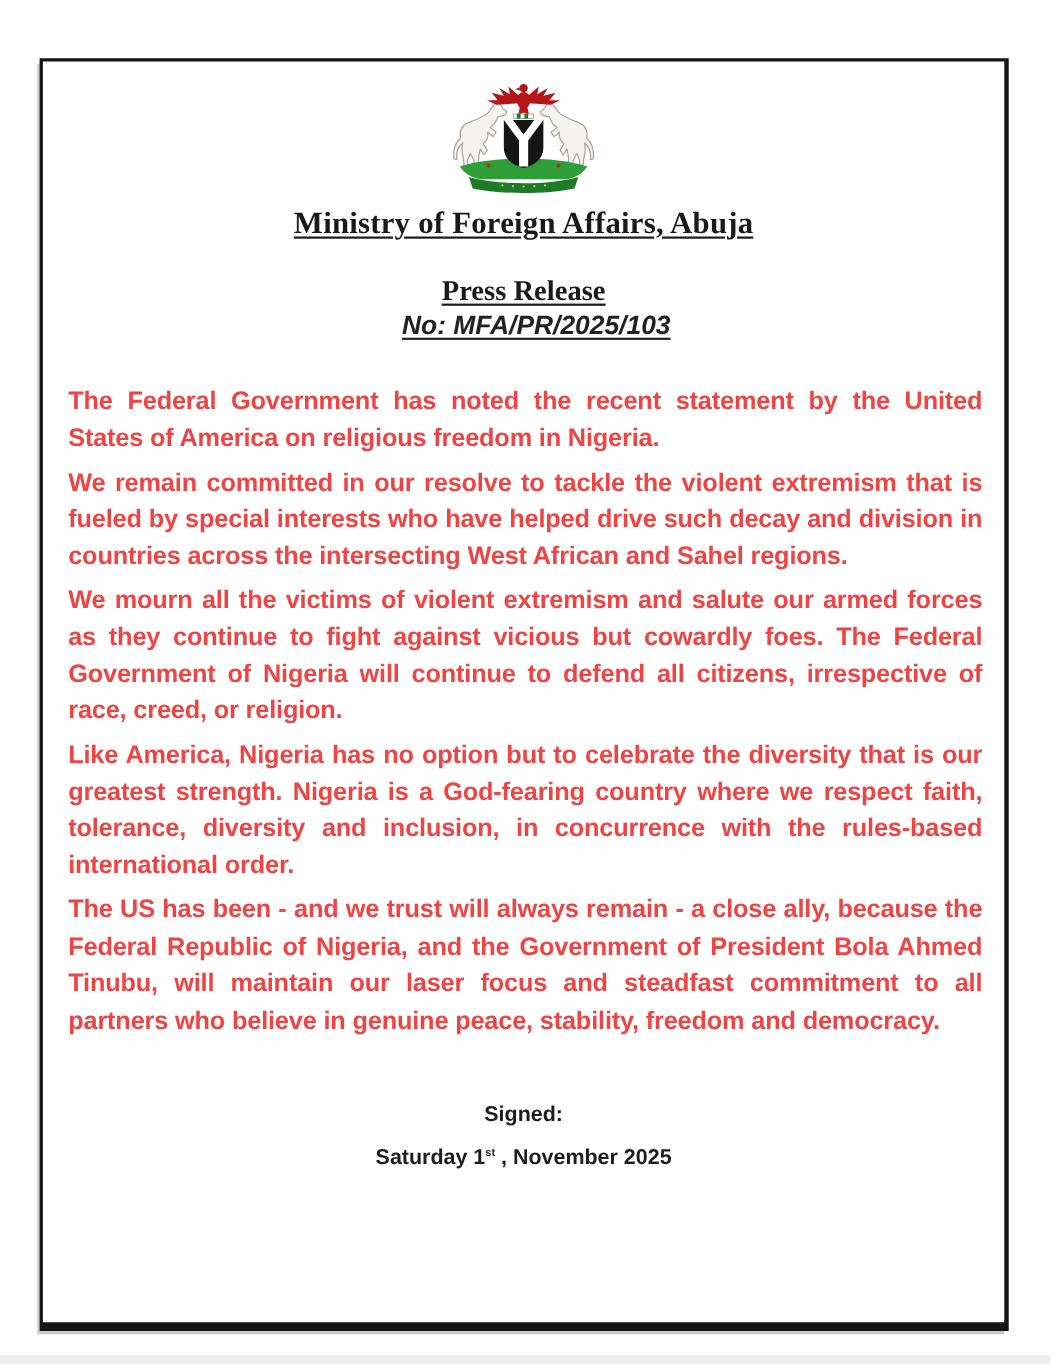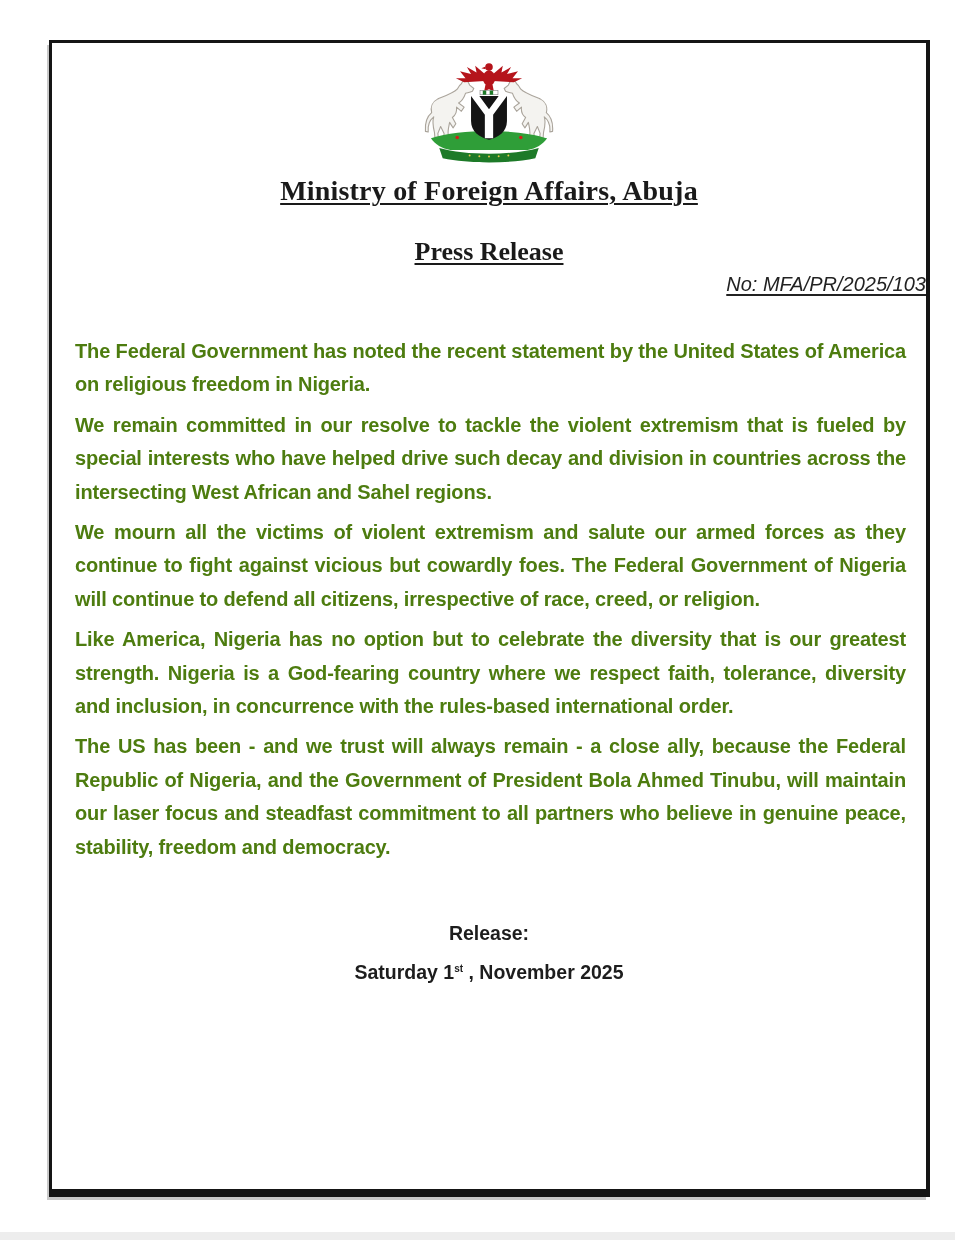"Ministry of Foreign Affairs, Abuja" .page-frame { margin-left: 13px -> none; top: 40px -> 53px }
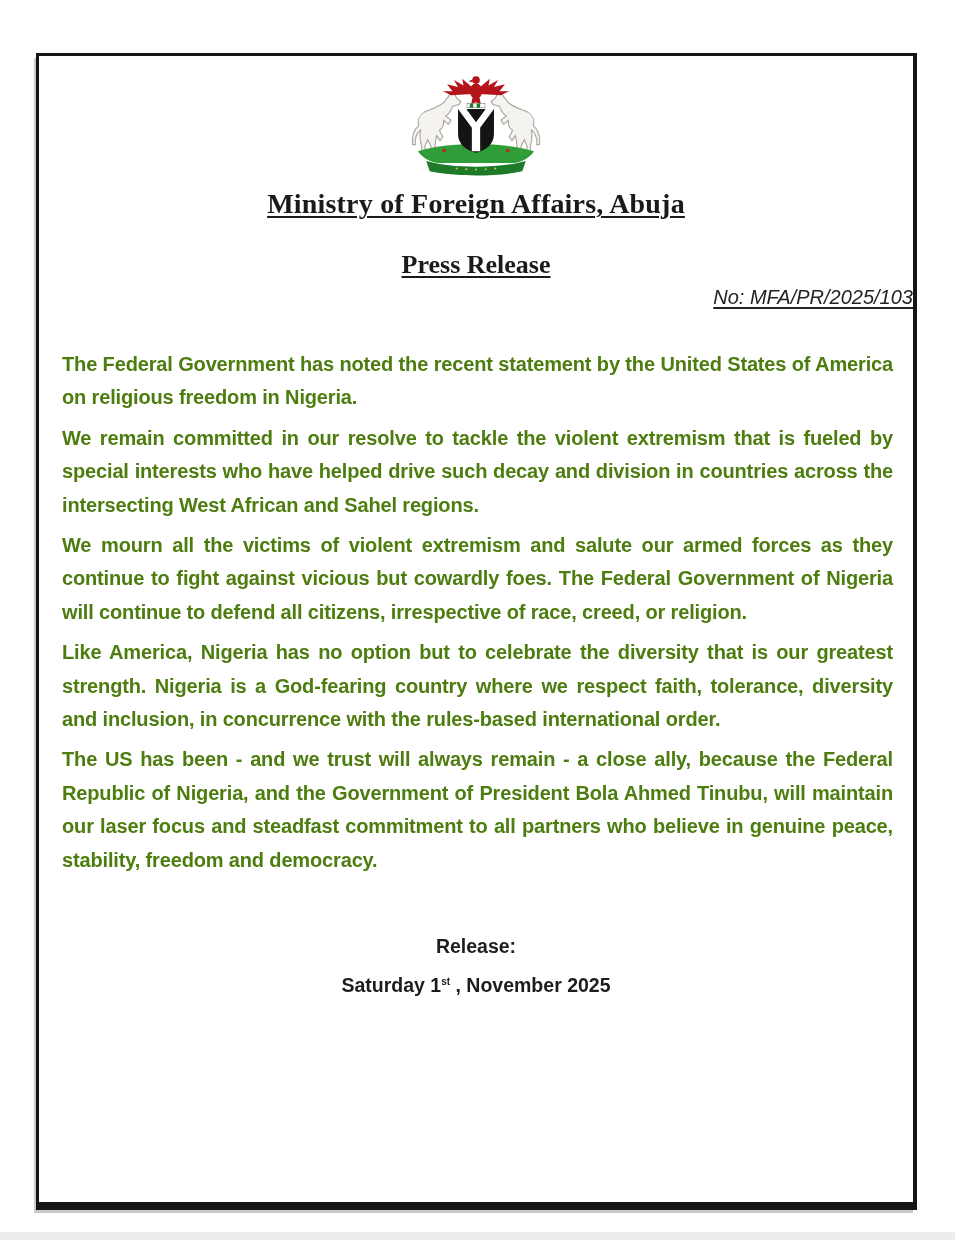"No: MFA/PR/2025/103" .ref-number { font-size: 20px -> 24px; font-weight: 400 -> 700; text-align: right -> center }
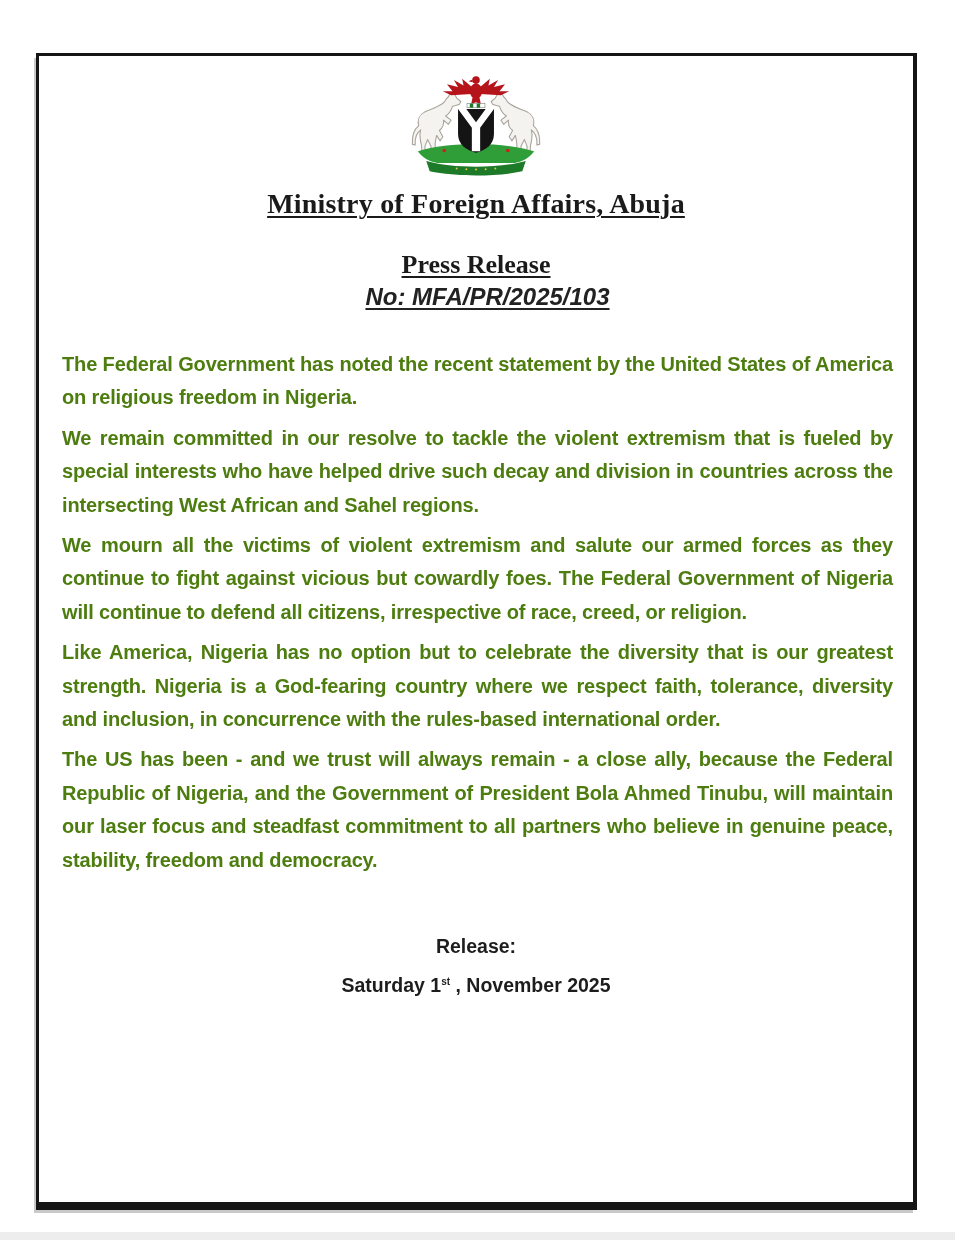"The Federal Government has noted" .doc-body p { color: #4d7c0f -> #ef4444; font-size: 20px -> 23px }
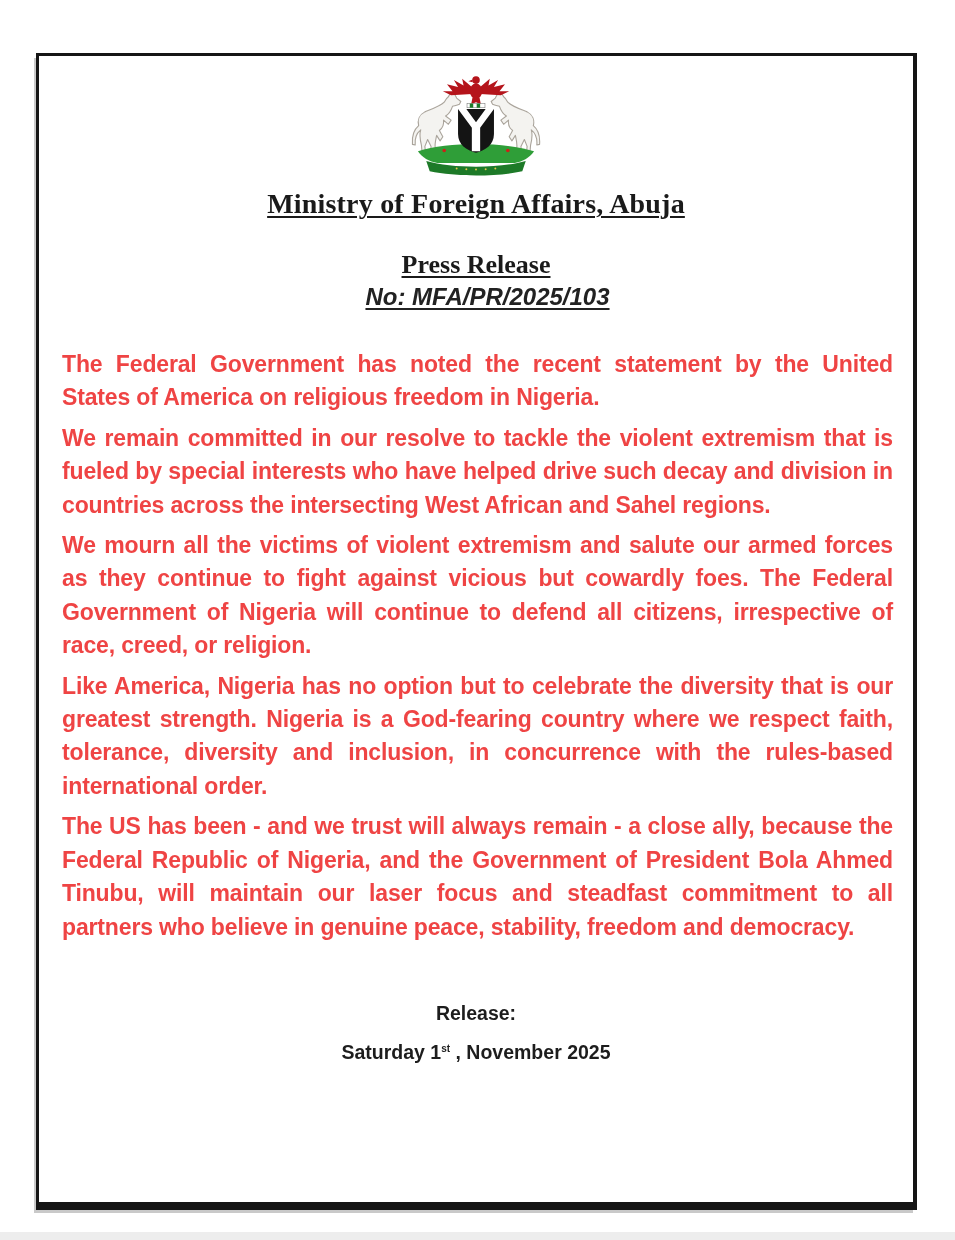"Release:" div.signed-label { text: Release -> Signed }
